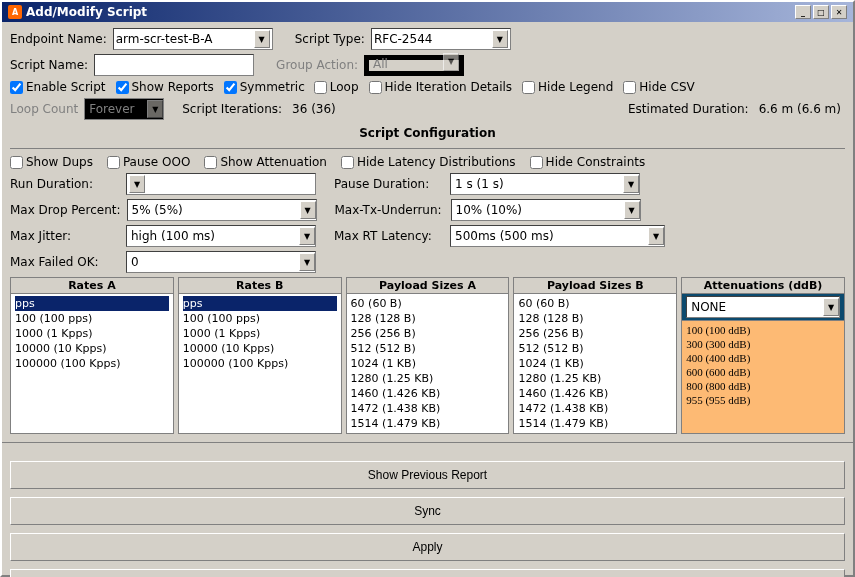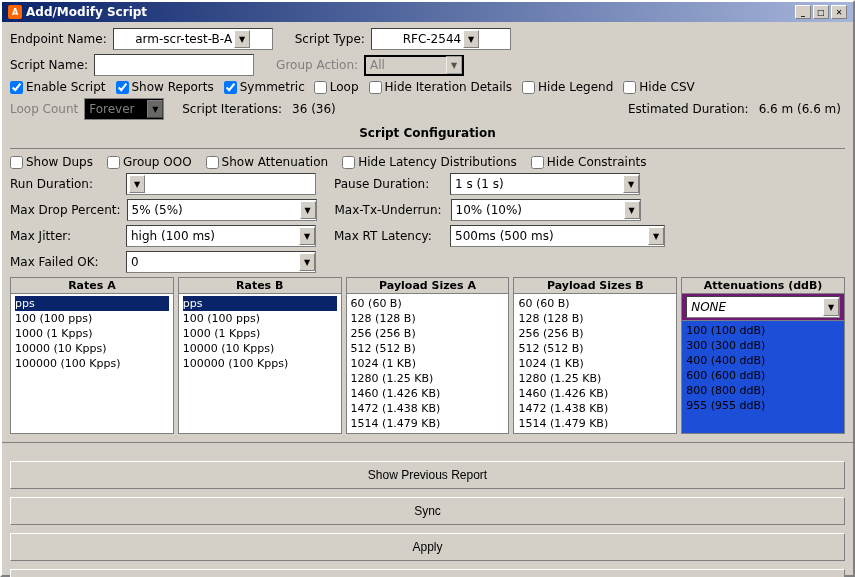"arm-scr-test-B-A" .dropdown-wide { justify-content: center -> none }
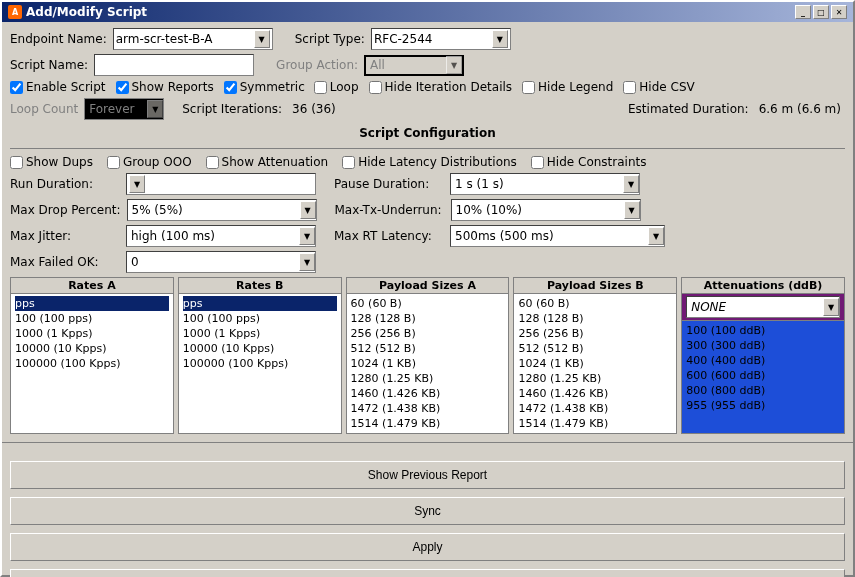"All" .group-action-dropdown { align-items: center -> flex-end; border: 2px solid #000000 -> 5px solid #000000 }
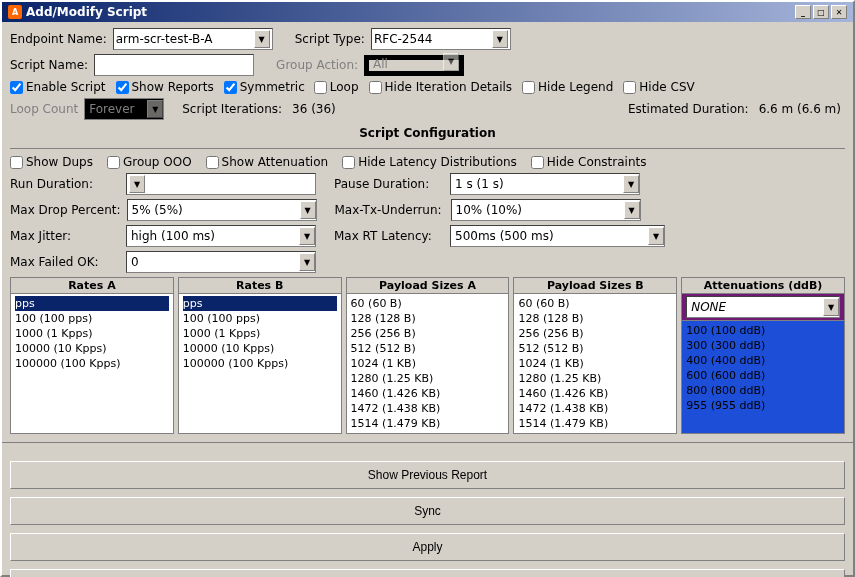"Group OOO" span { text: Group -> Pause }
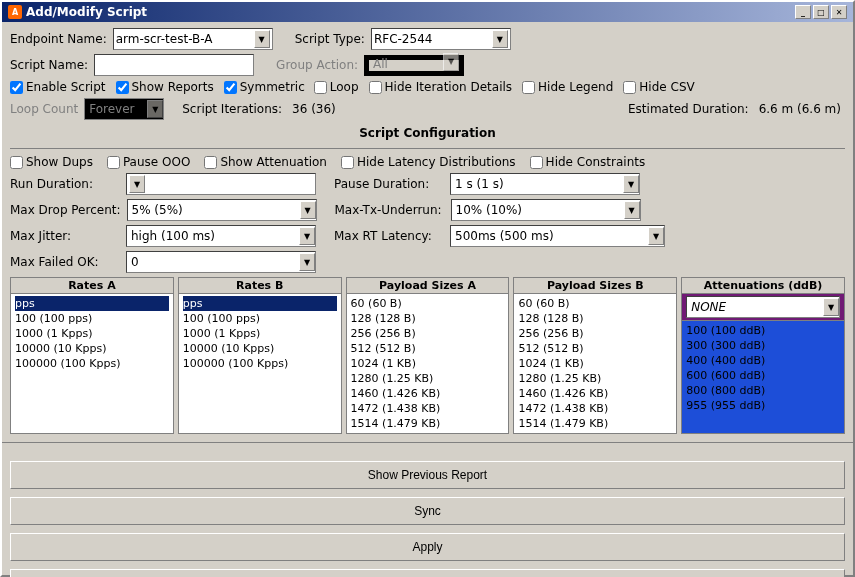"NONE" .attenuations-top { background: #701a75 -> #0c4a6e; font-style: italic -> none }
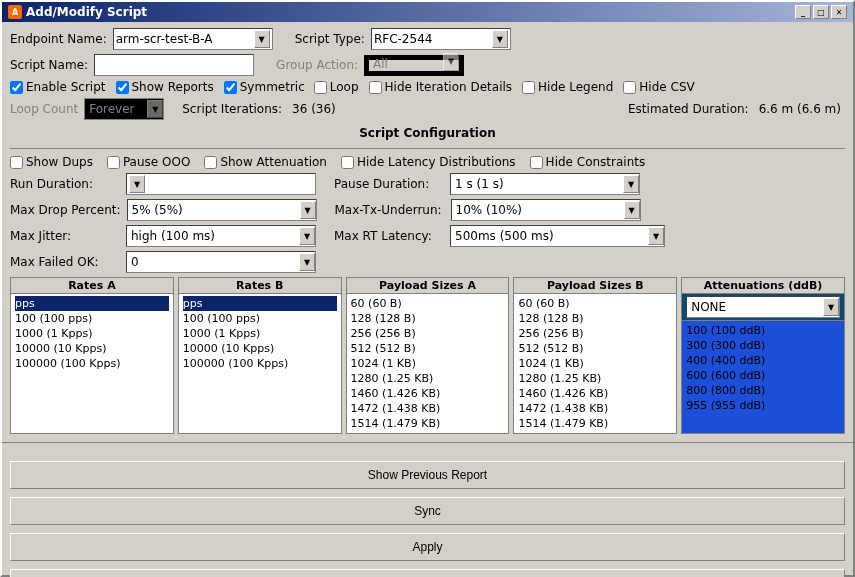"100 (100 ddB)" .attenuations-list { background: #1d4ed8 -> #fdba74; font-family: none -> Liberation Serif, serif }
